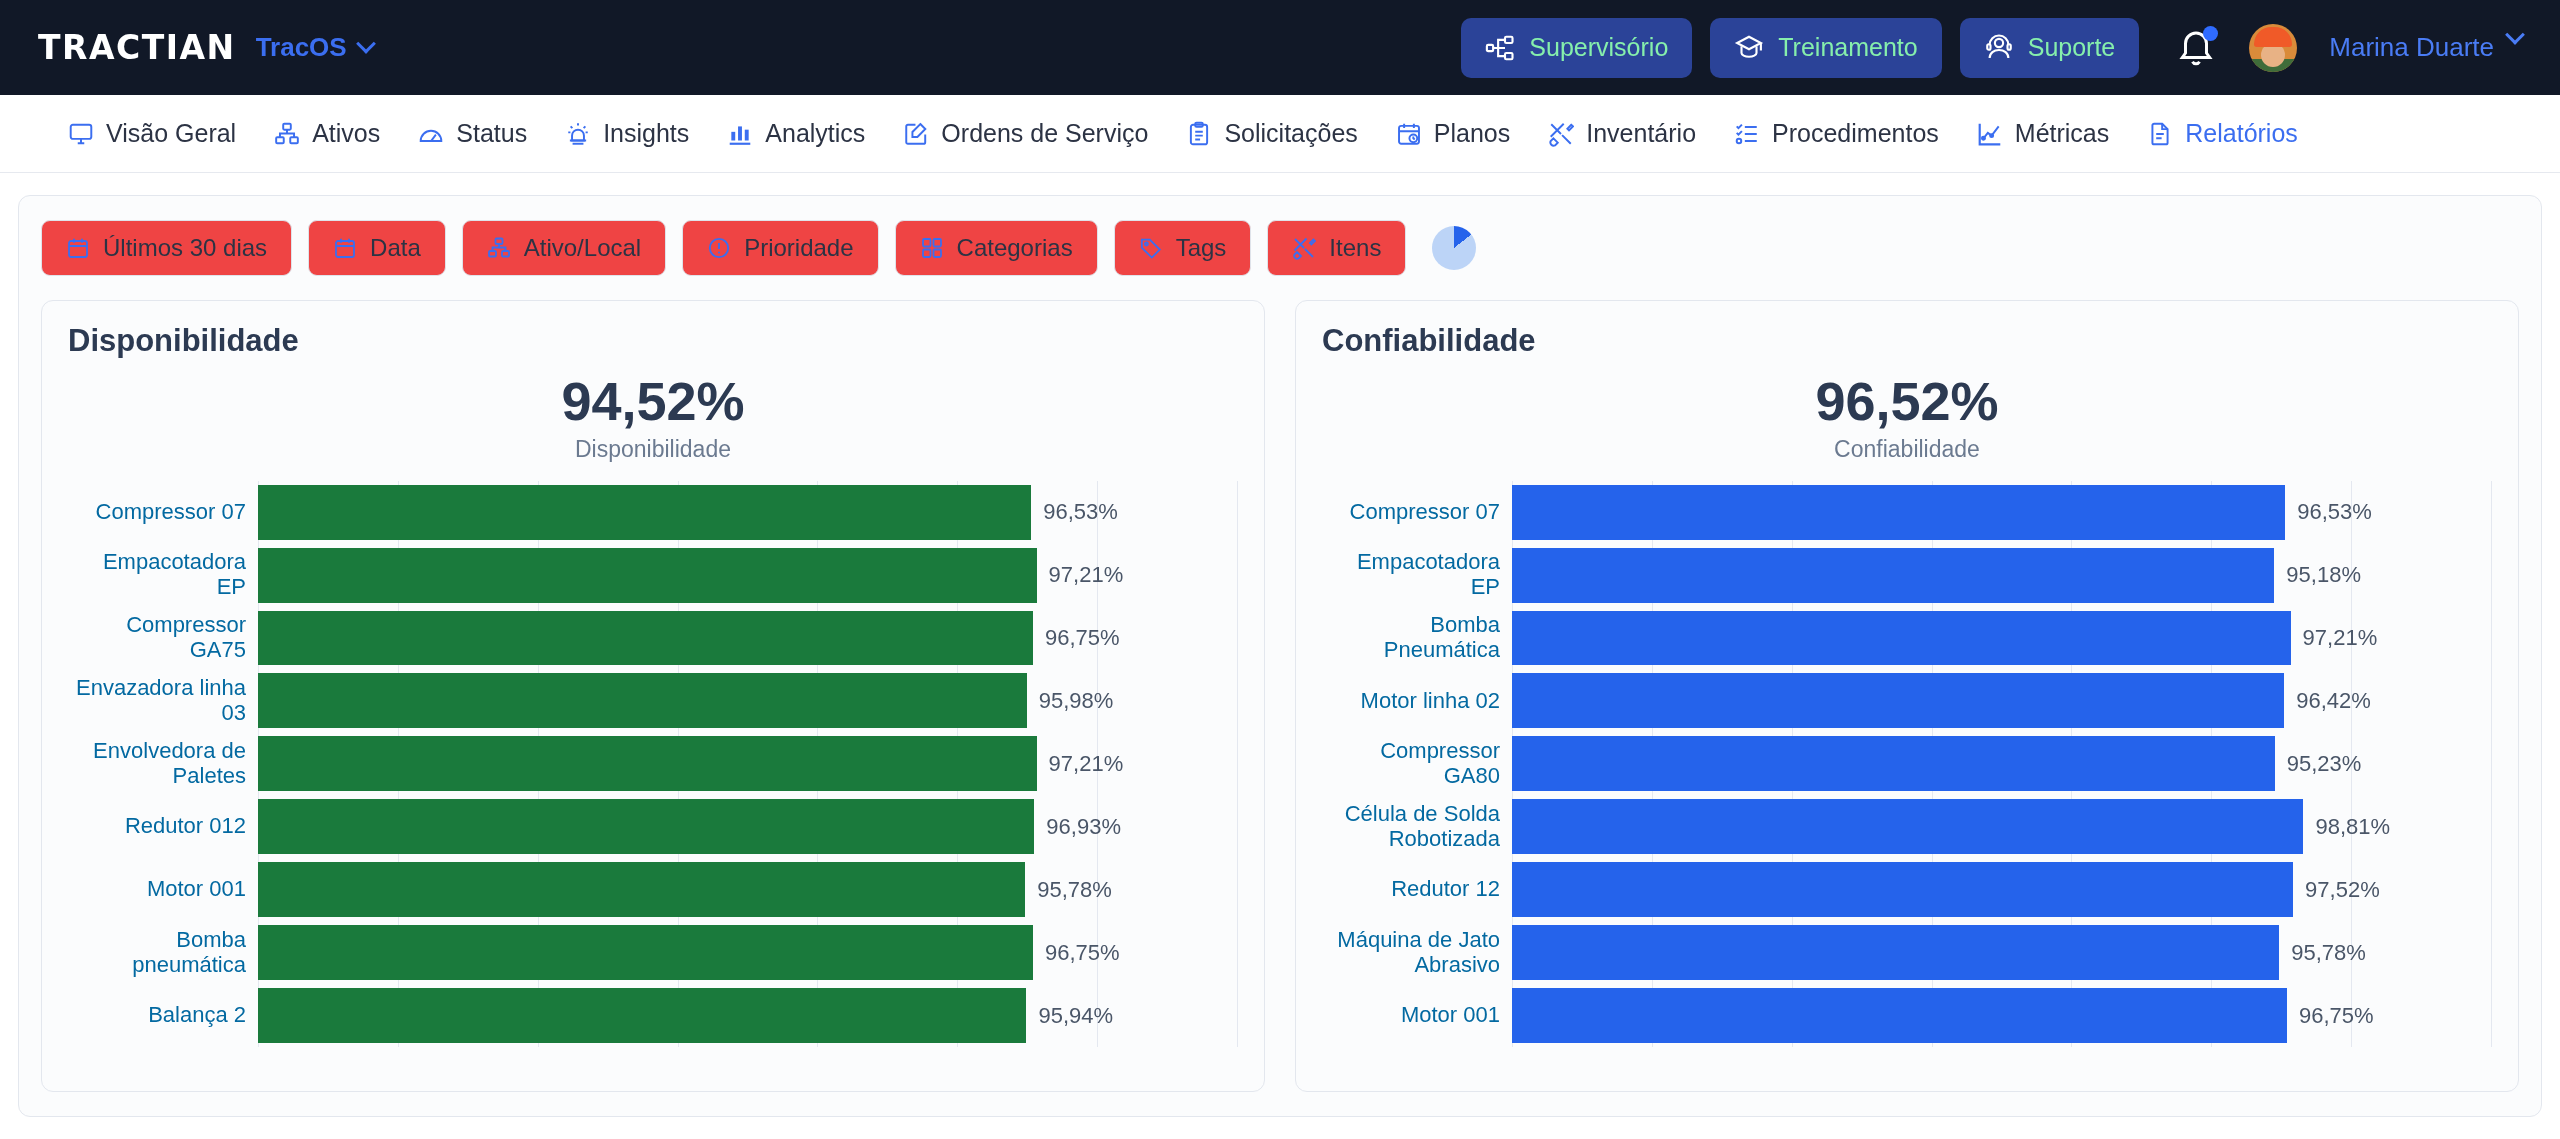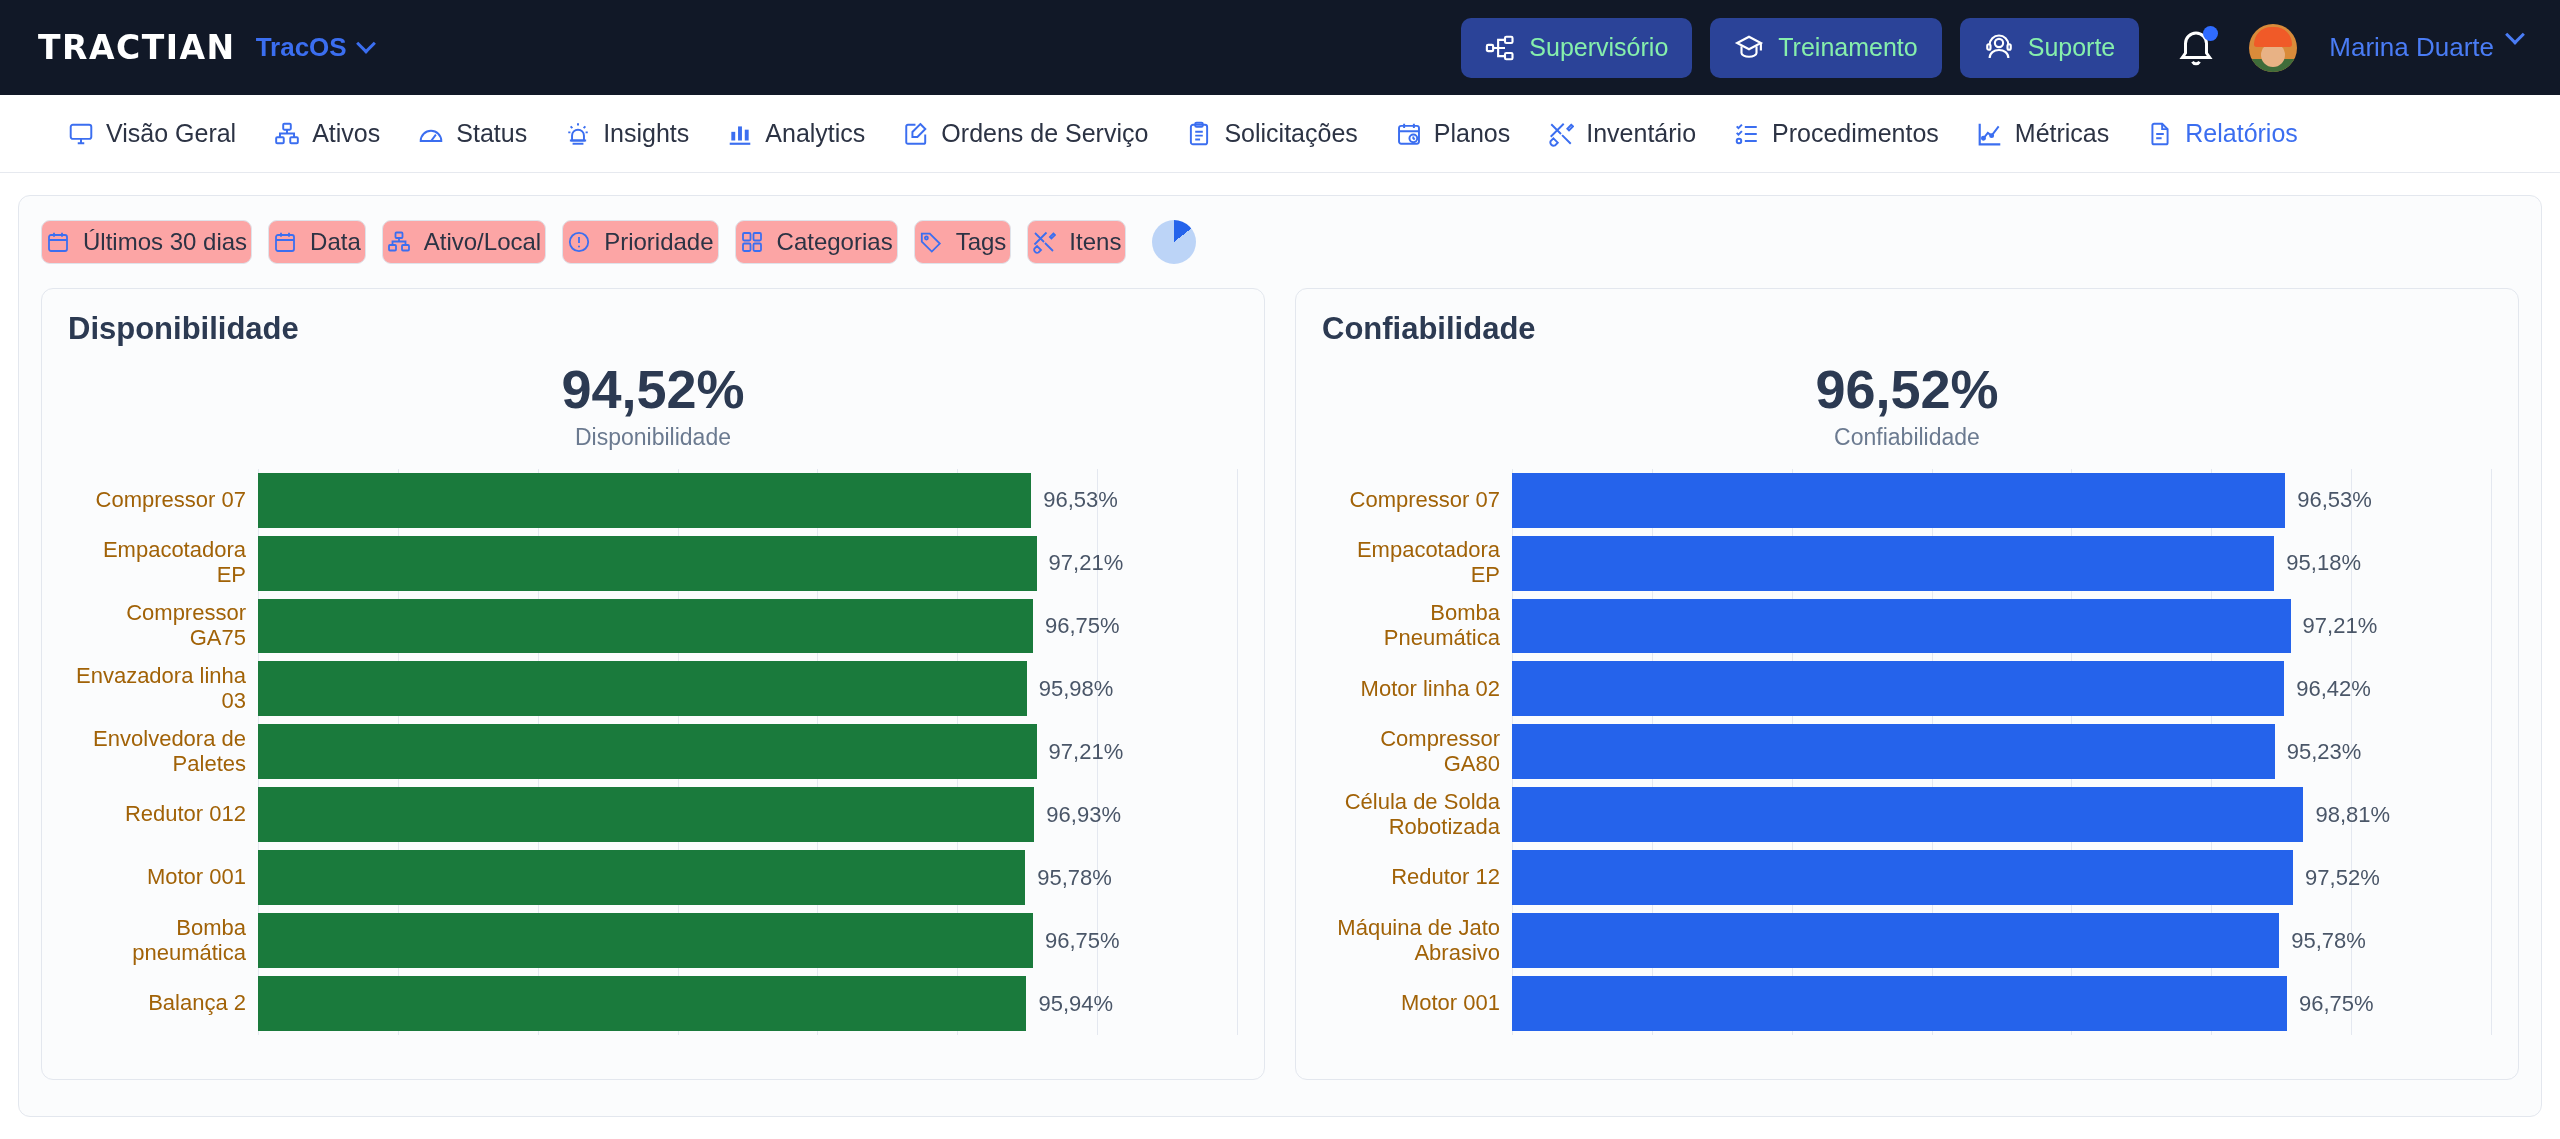"Últimos 30 dias" .filter-btn { background: #fca5a5 -> #ef4444; height: 44px -> 56px; padding: 0 4px -> 0 24px }
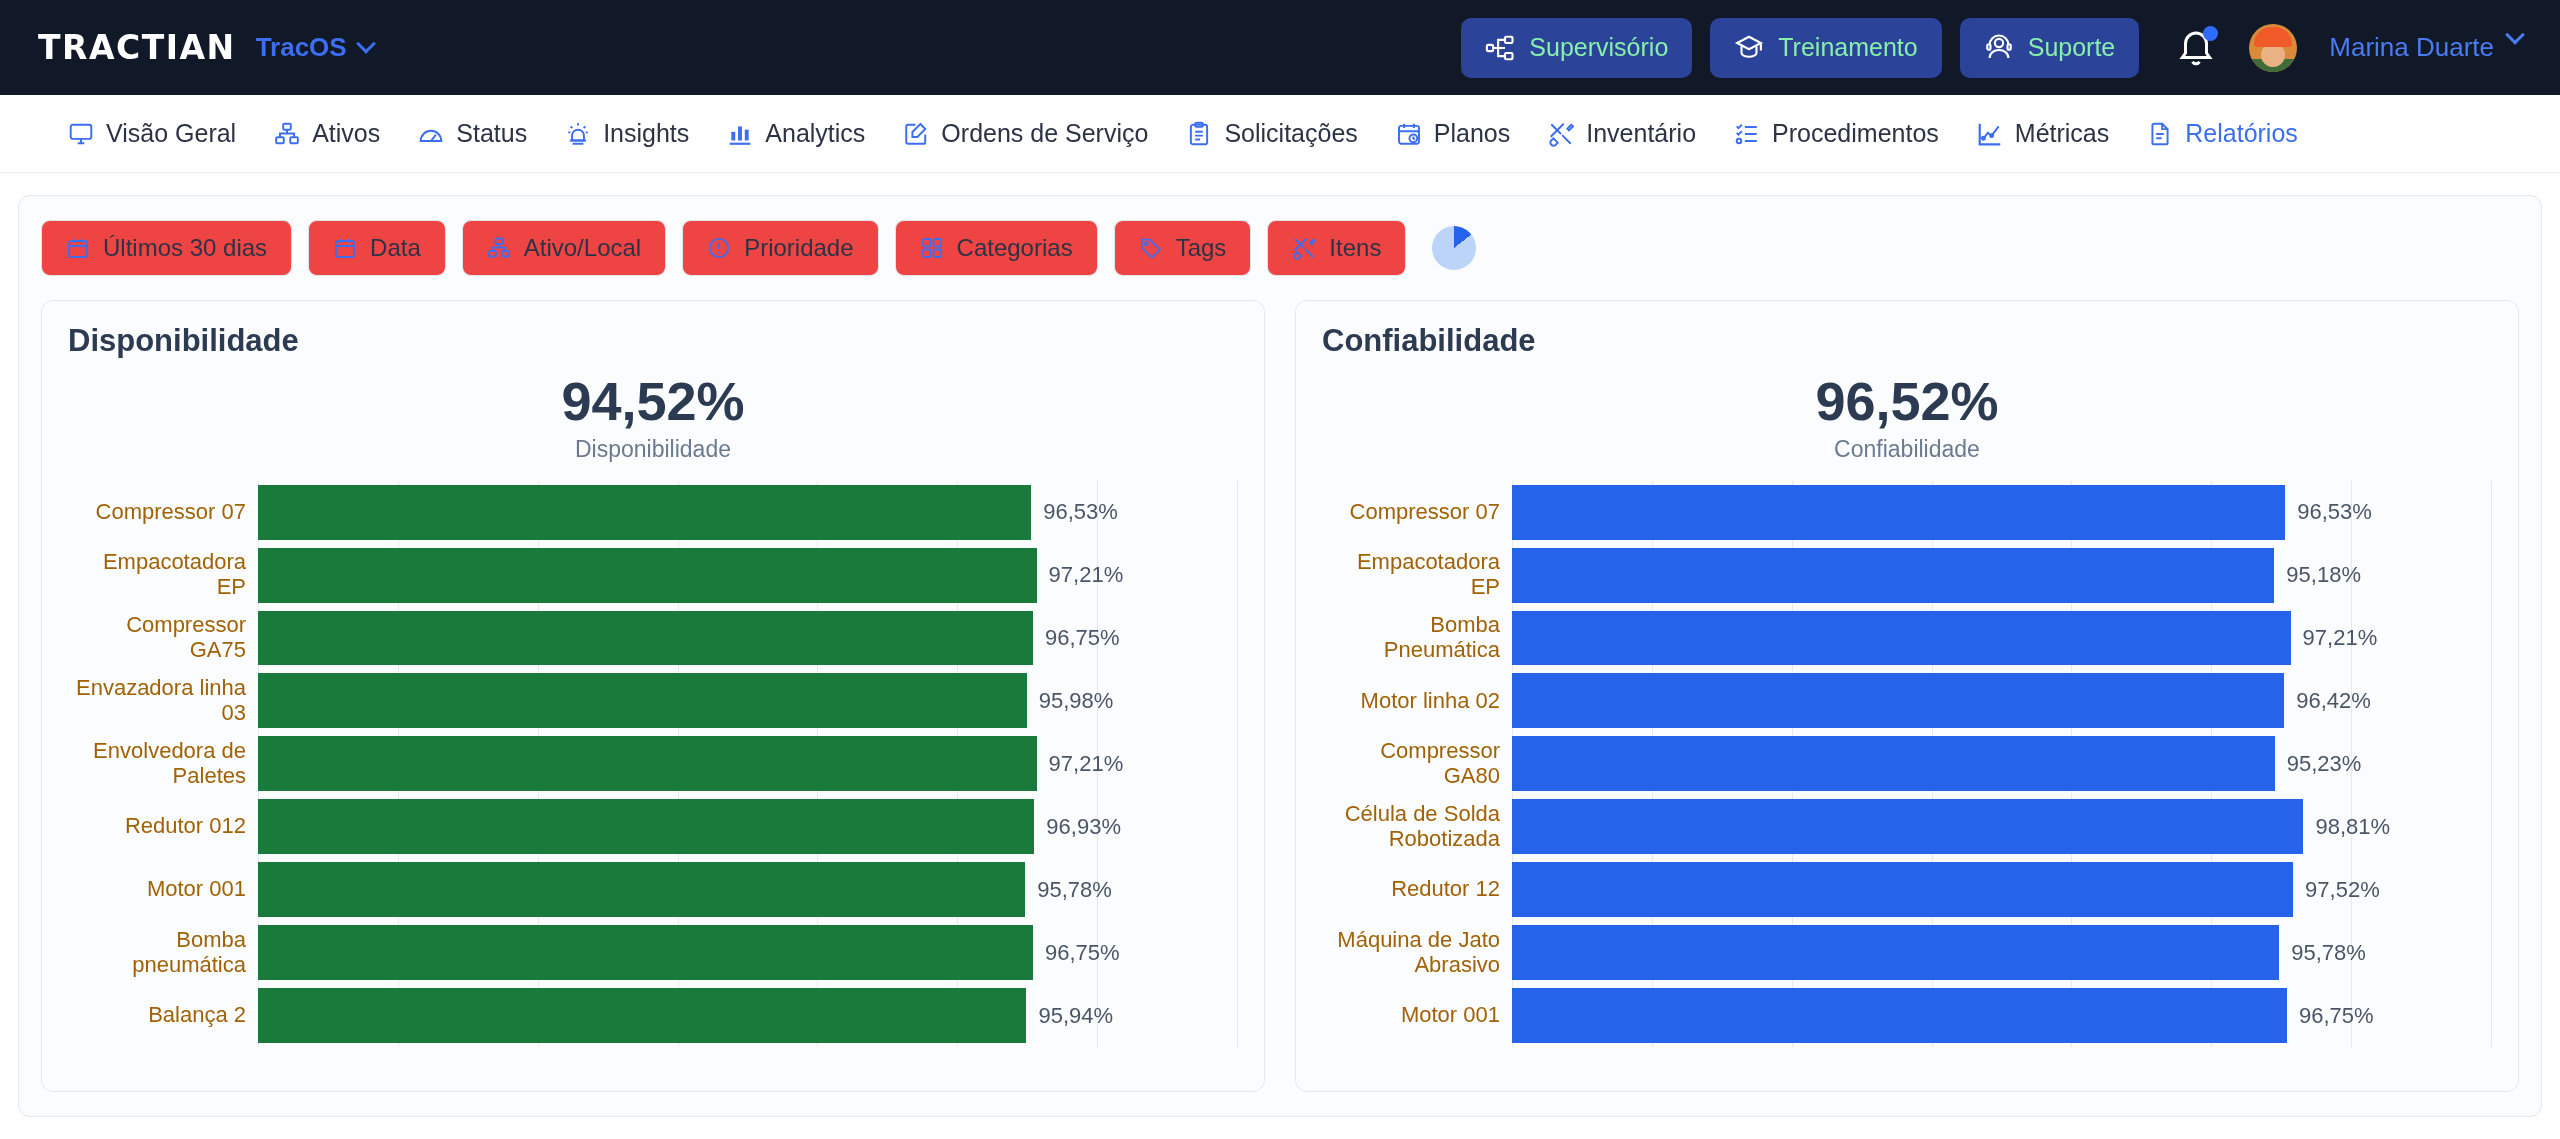"Compressor 07" .axis-label { color: #a16207 -> #0369a1 }
